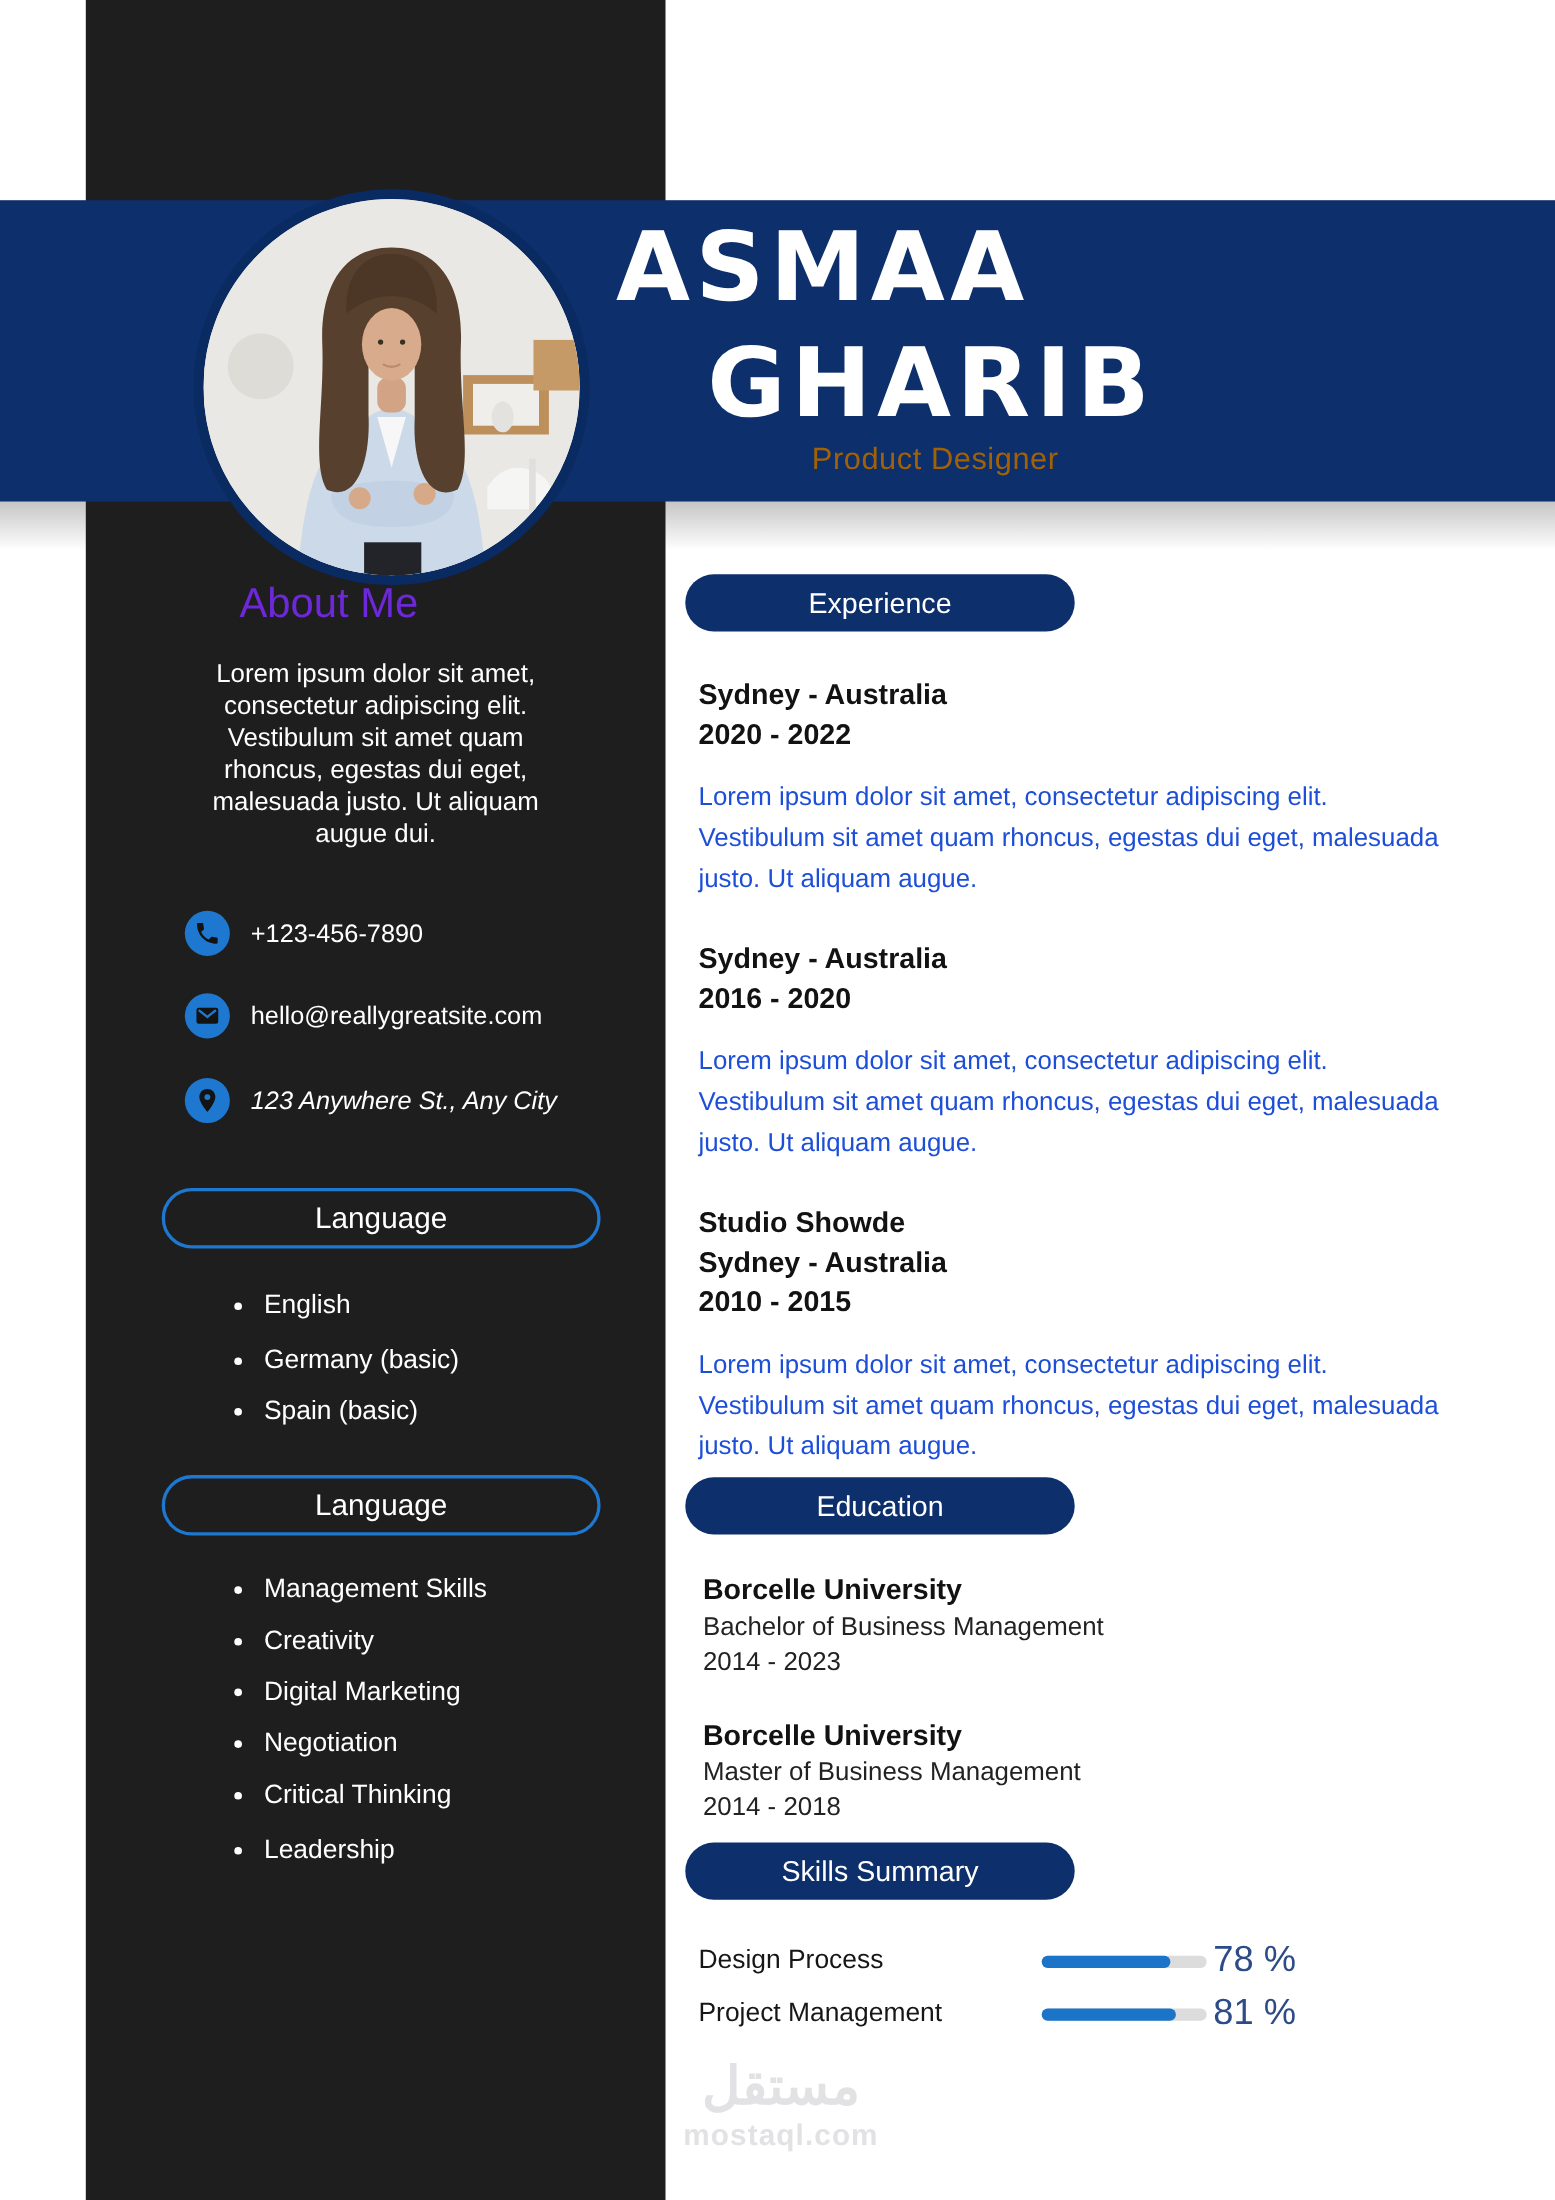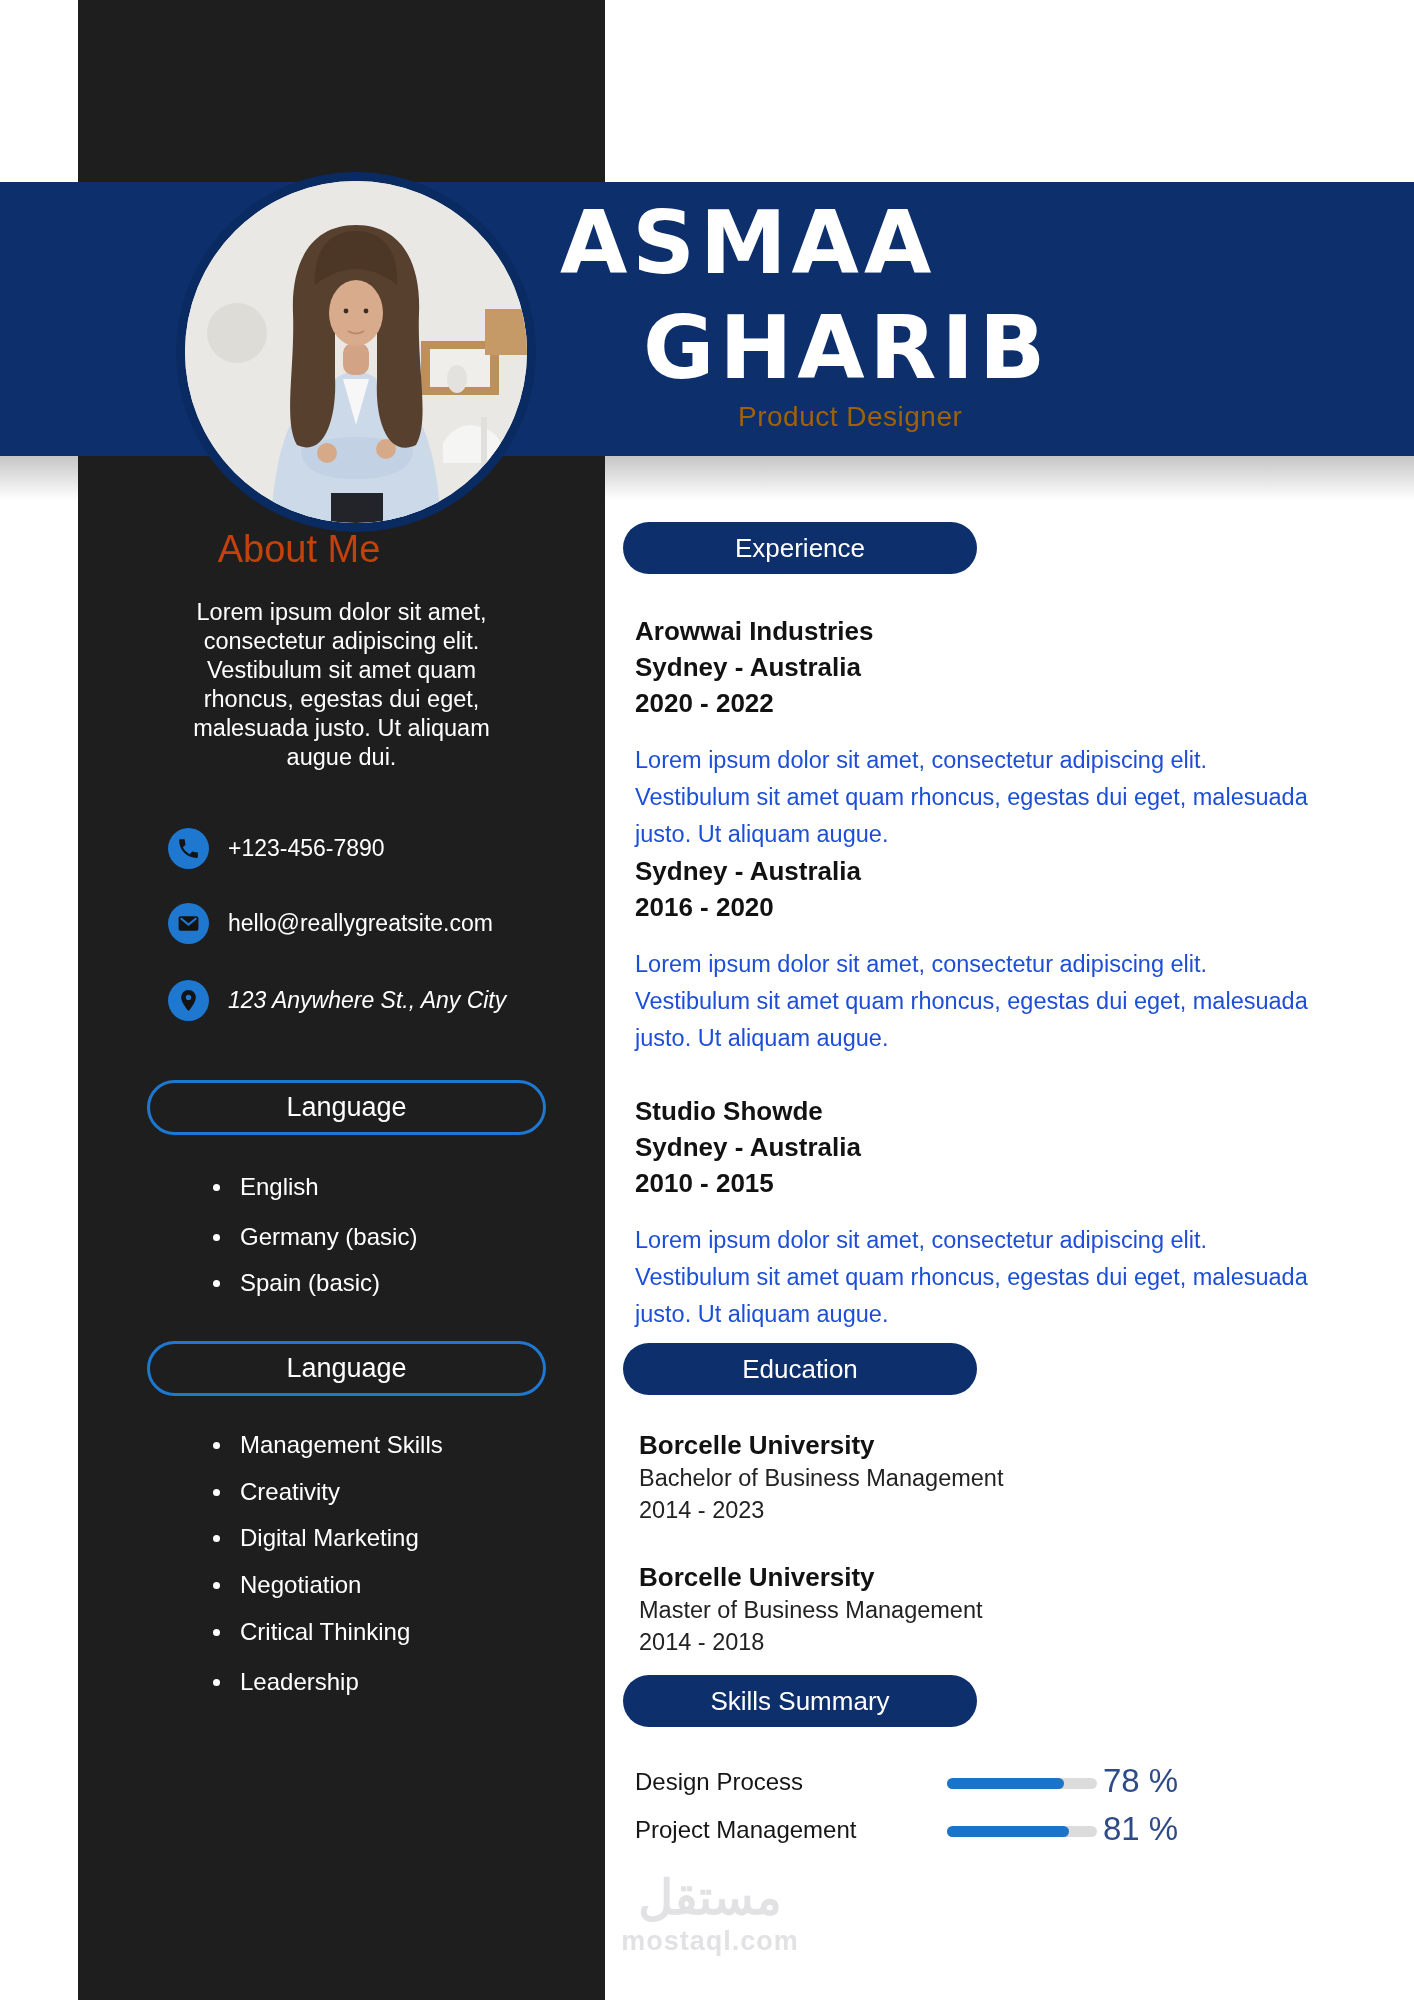"About Me" .about-title { color: #c2410c -> #6d28d9 }
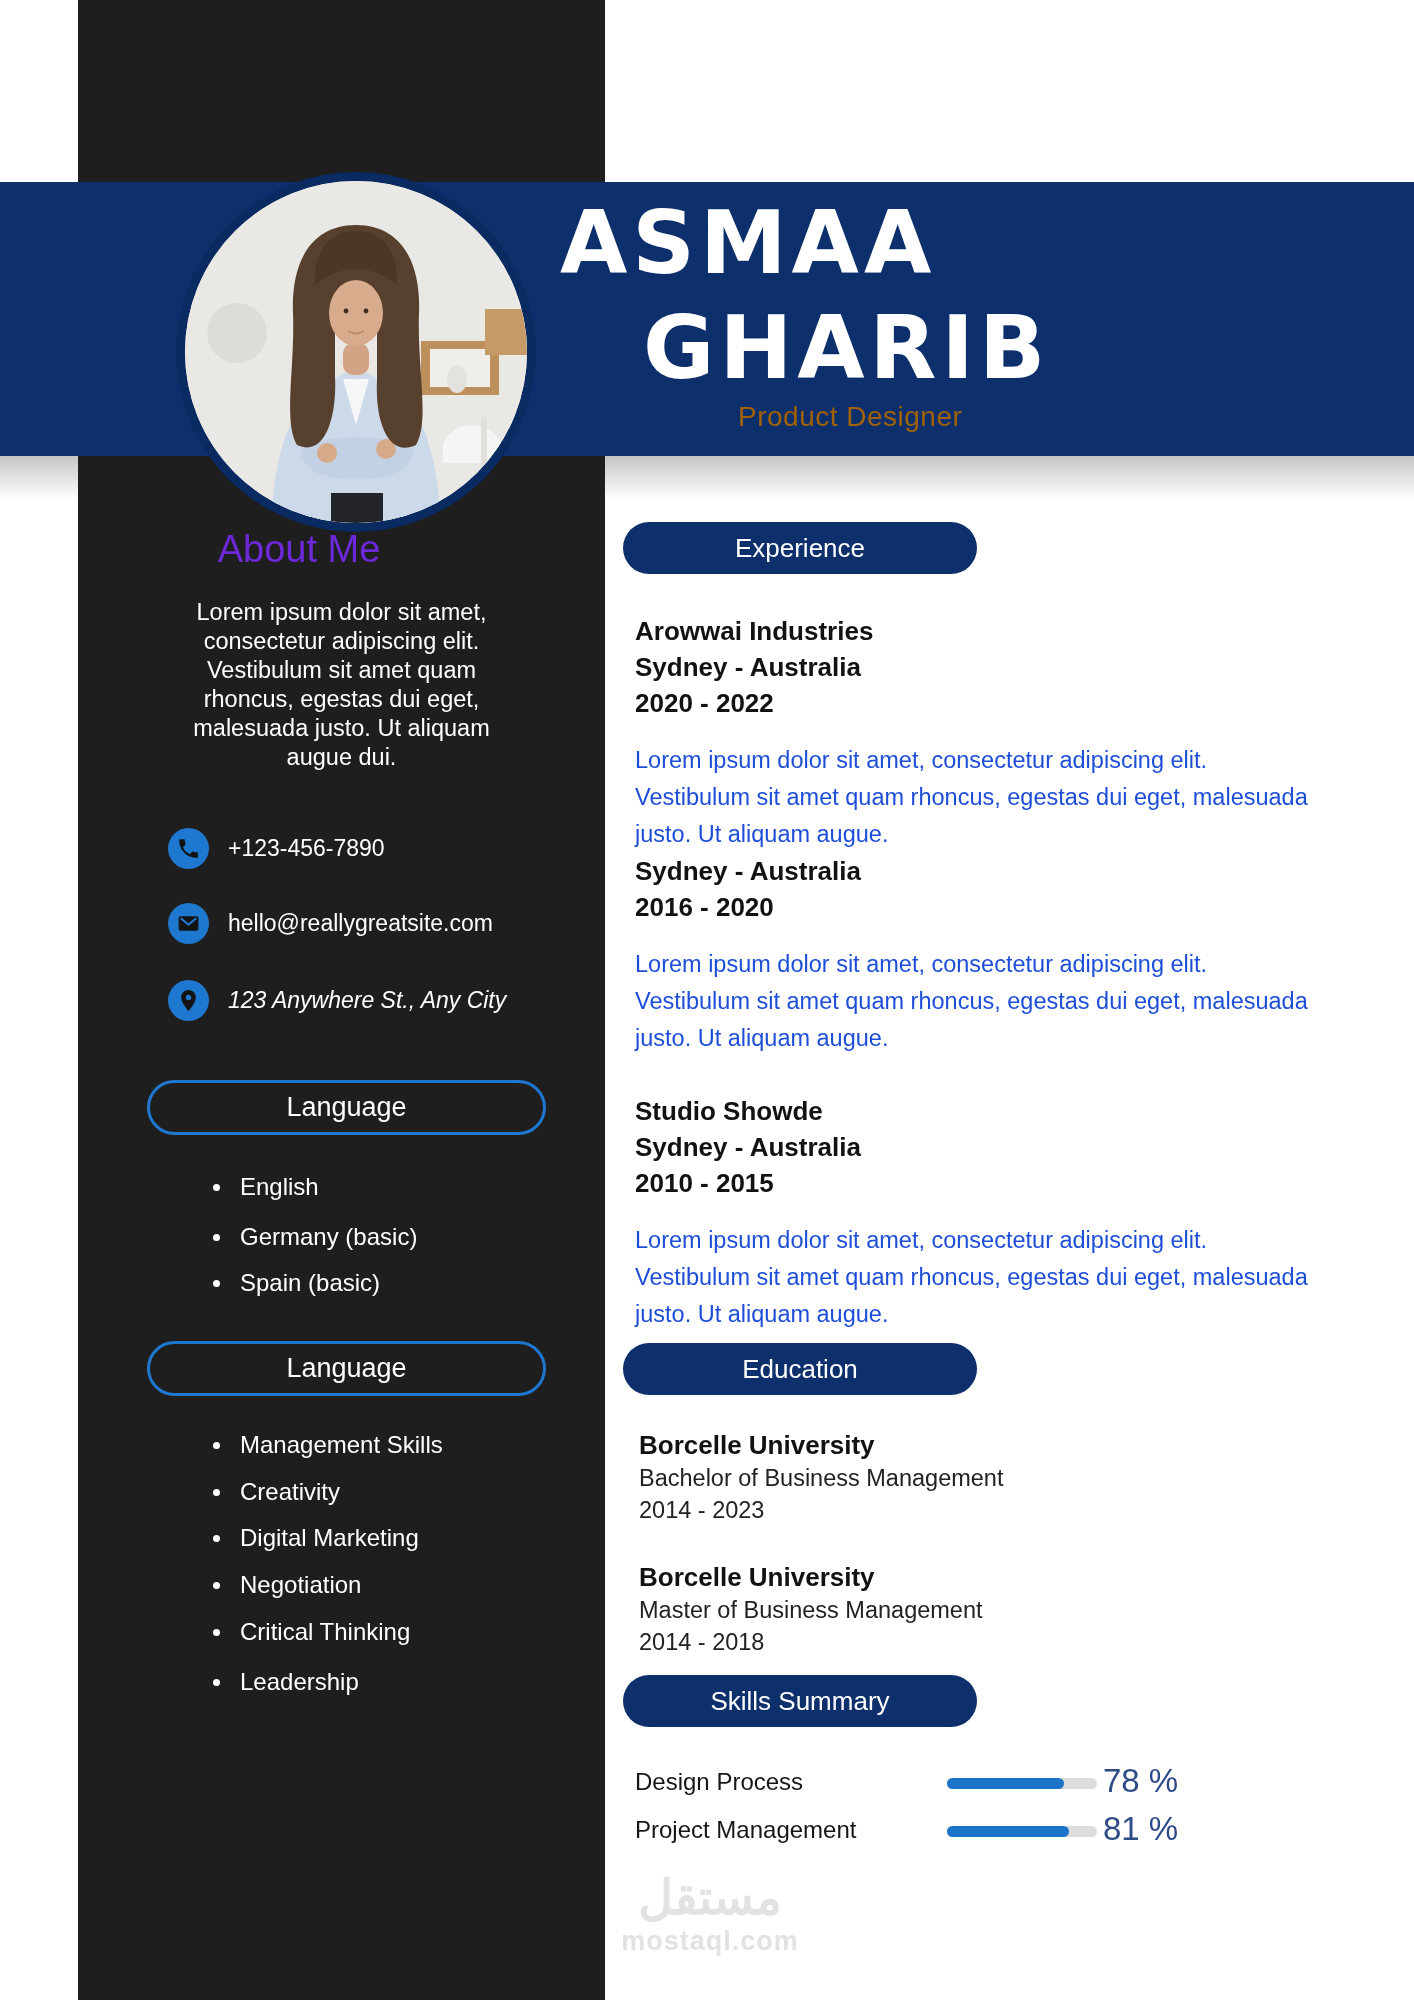"Arowwai Industries" div.job-head { html: <div>Arowwai Industries</div> -> none }
